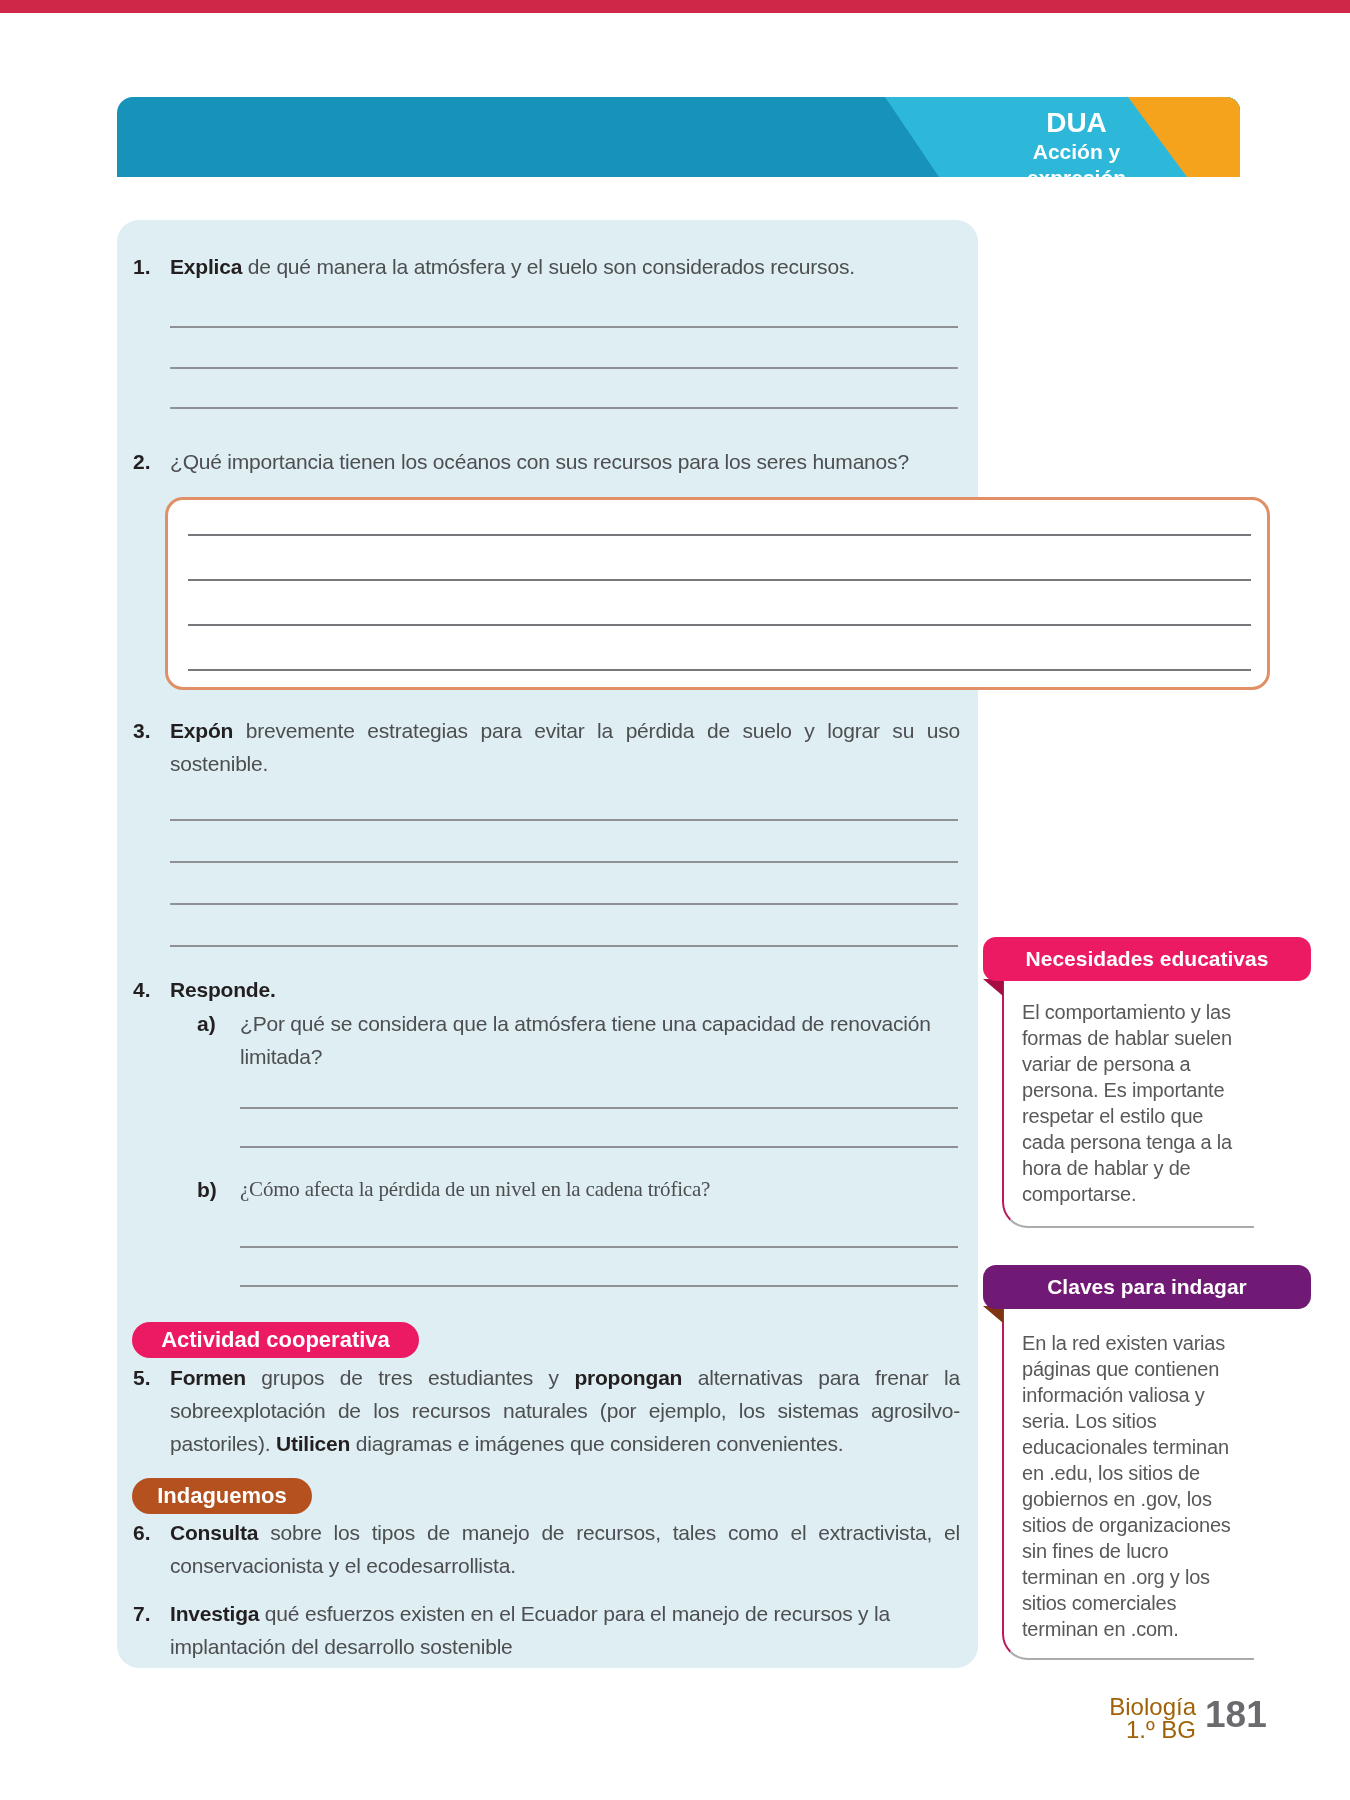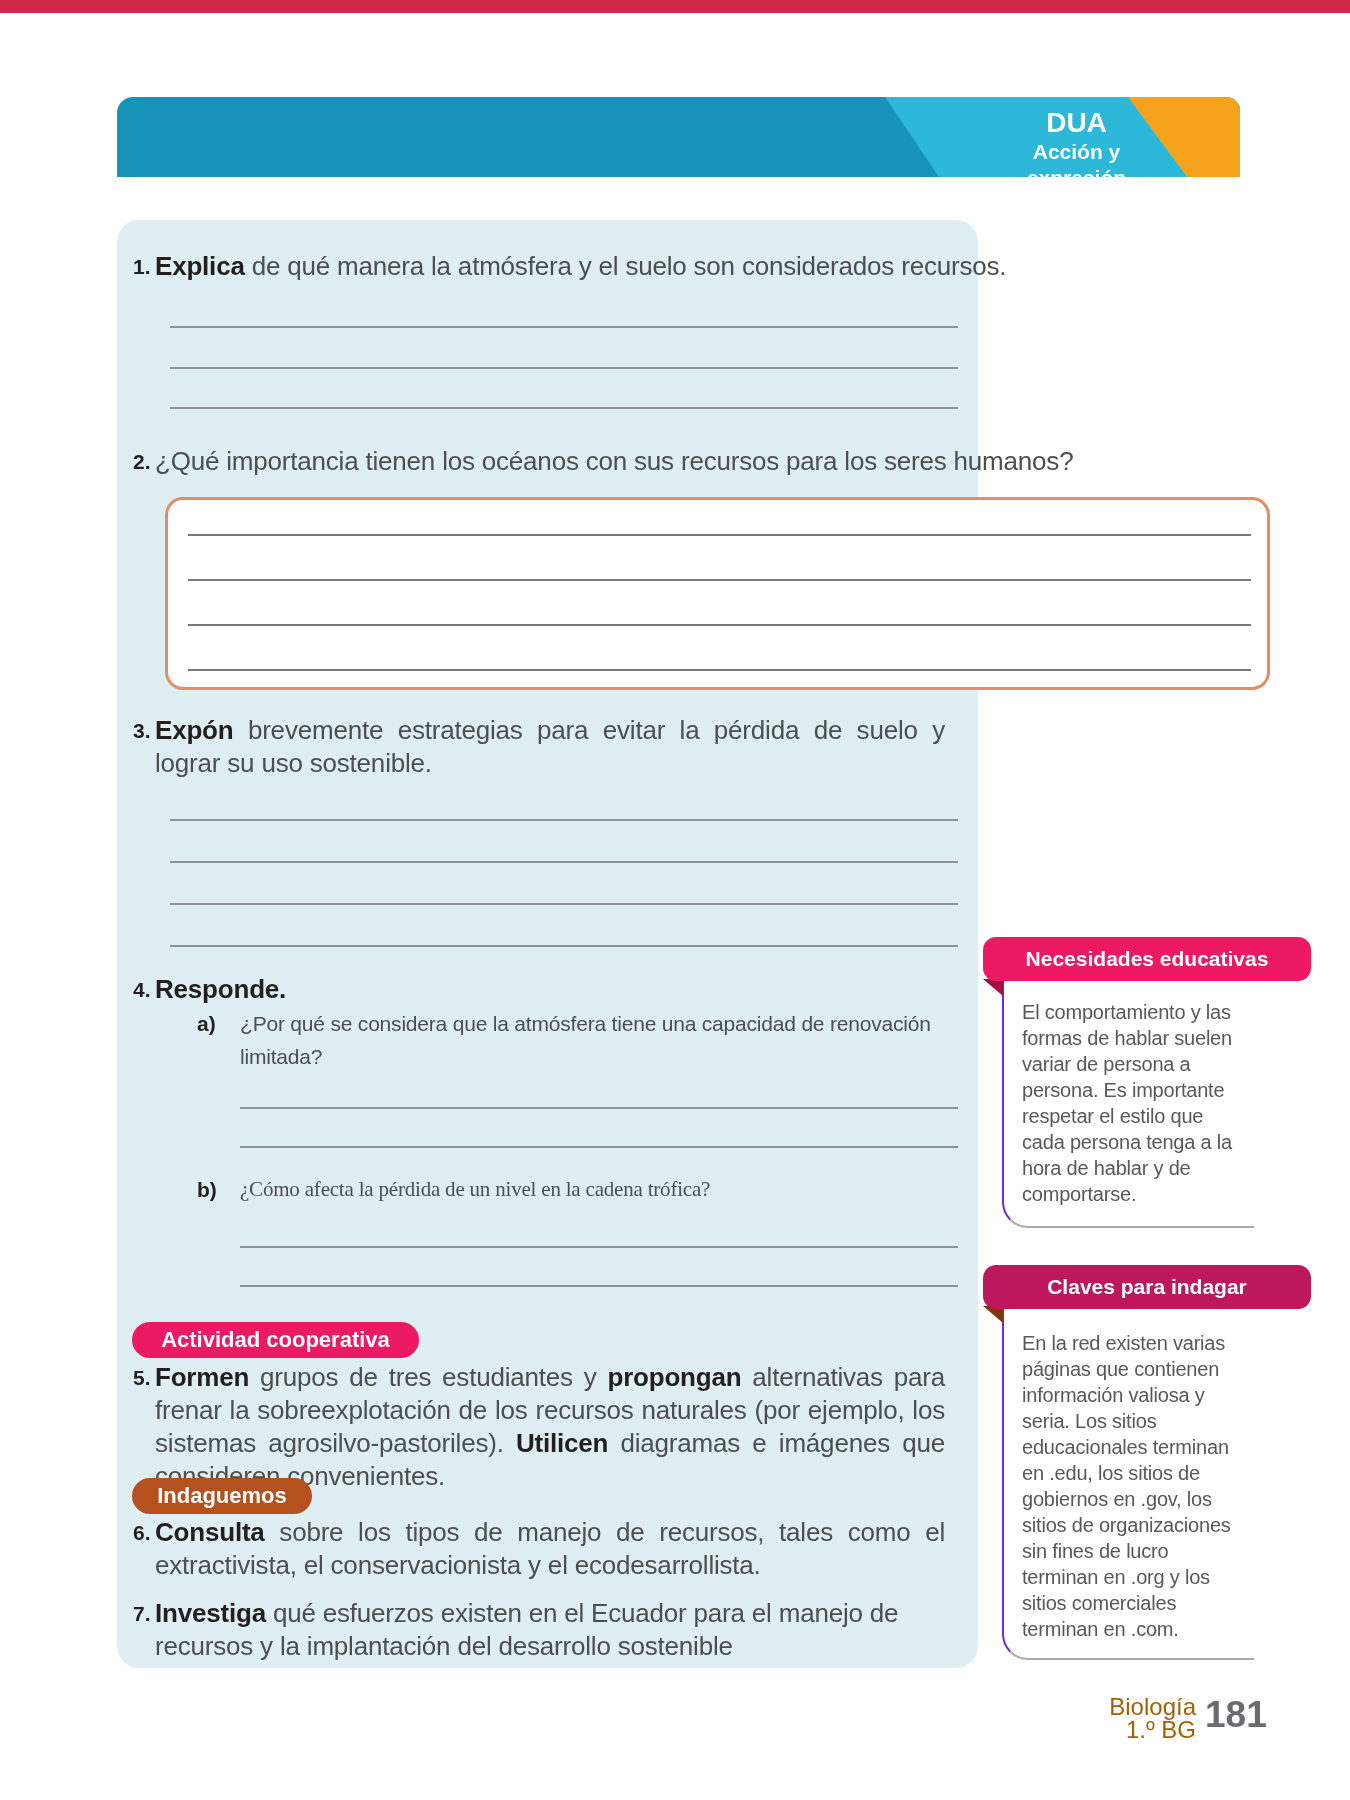"Explica de qué manera la" .qtext { font-size: 26px -> 21px; left: 155px -> 170px }
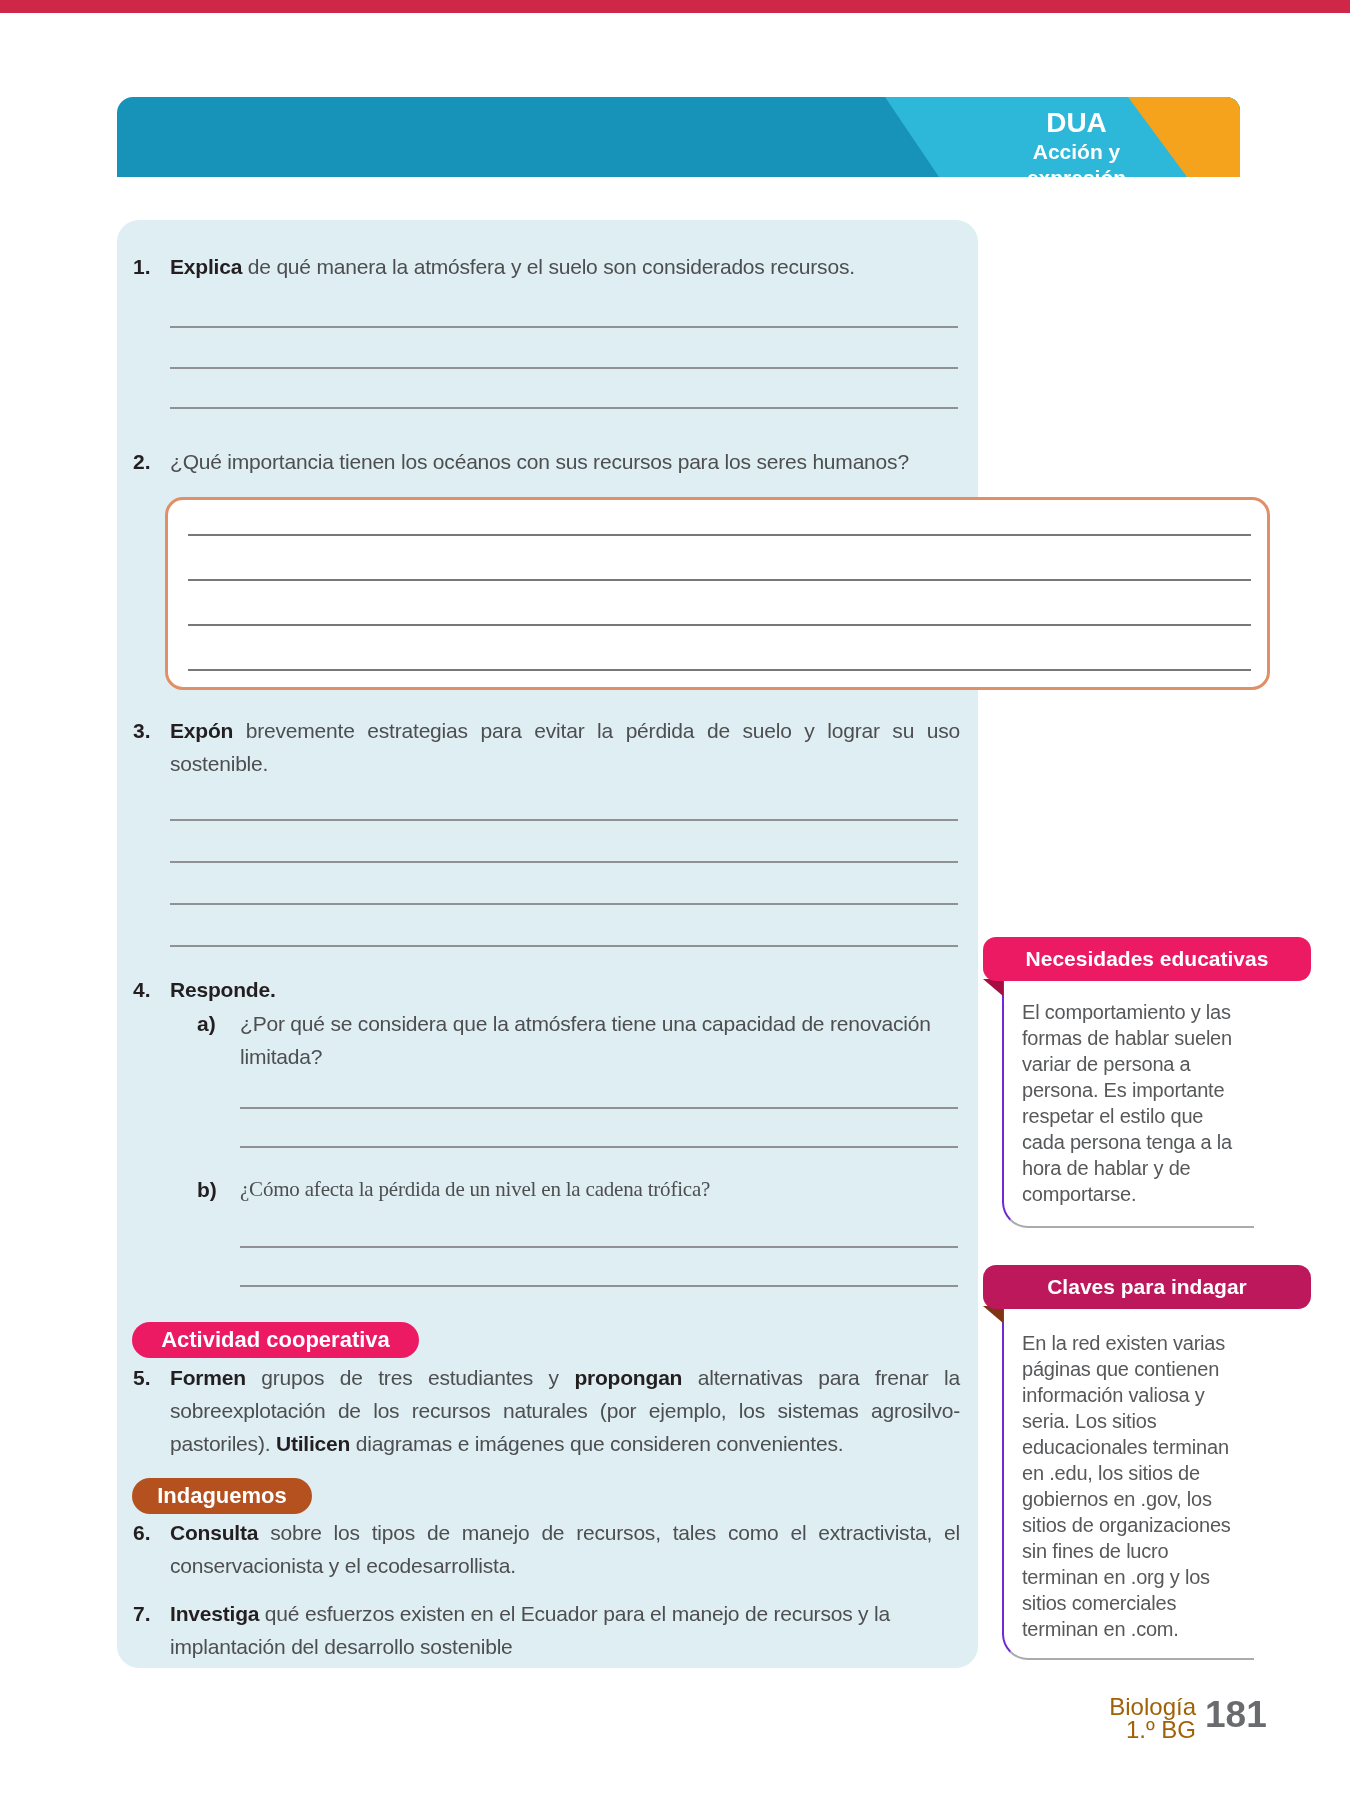"El comportamiento y las formas" .bubble { border-left: 2px solid #6d28d9 -> 2px solid #be185d }
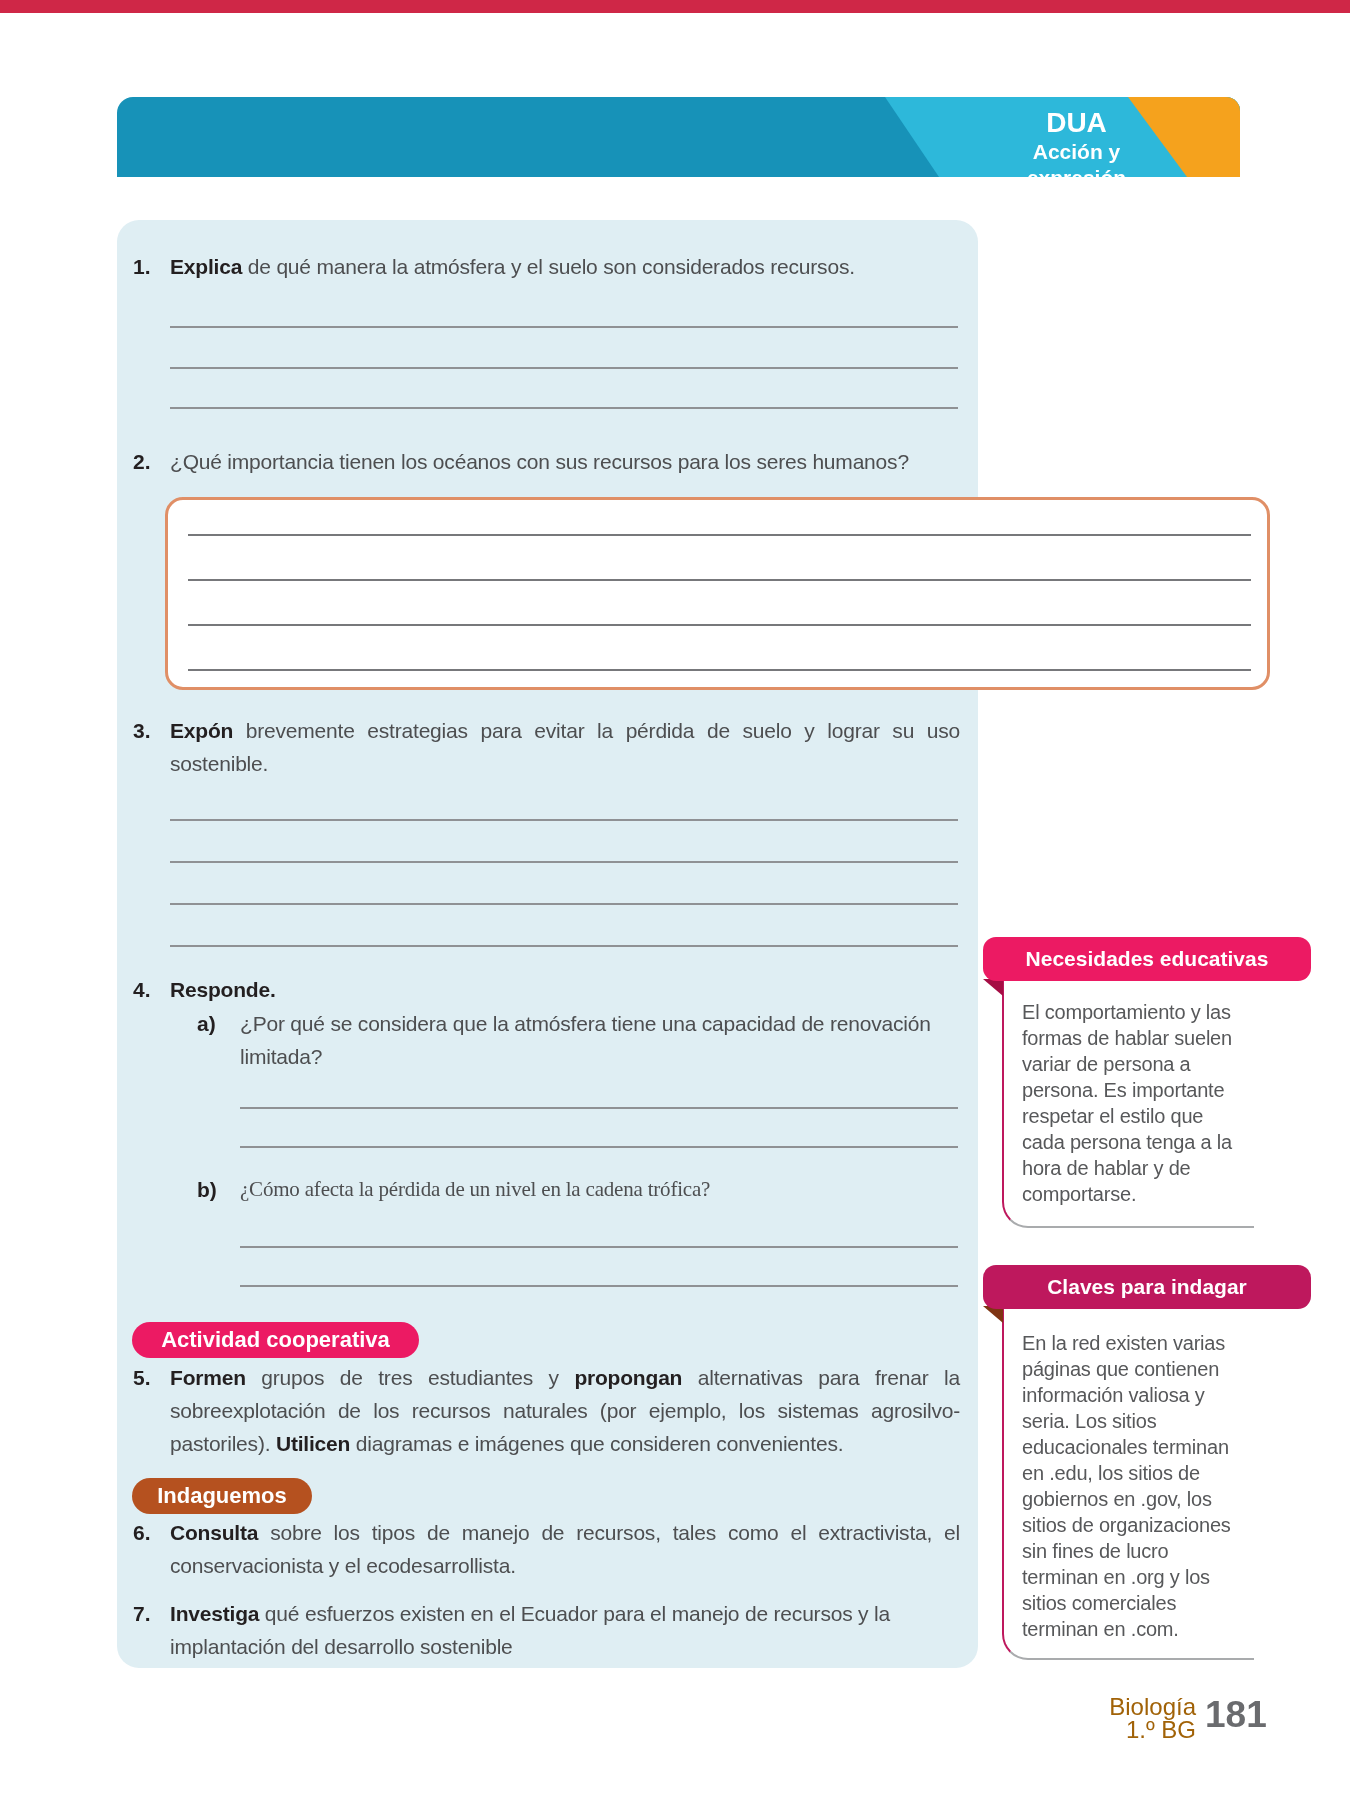"Claves para indagar" #clues-badge { background: #be185d -> #701a75 }
